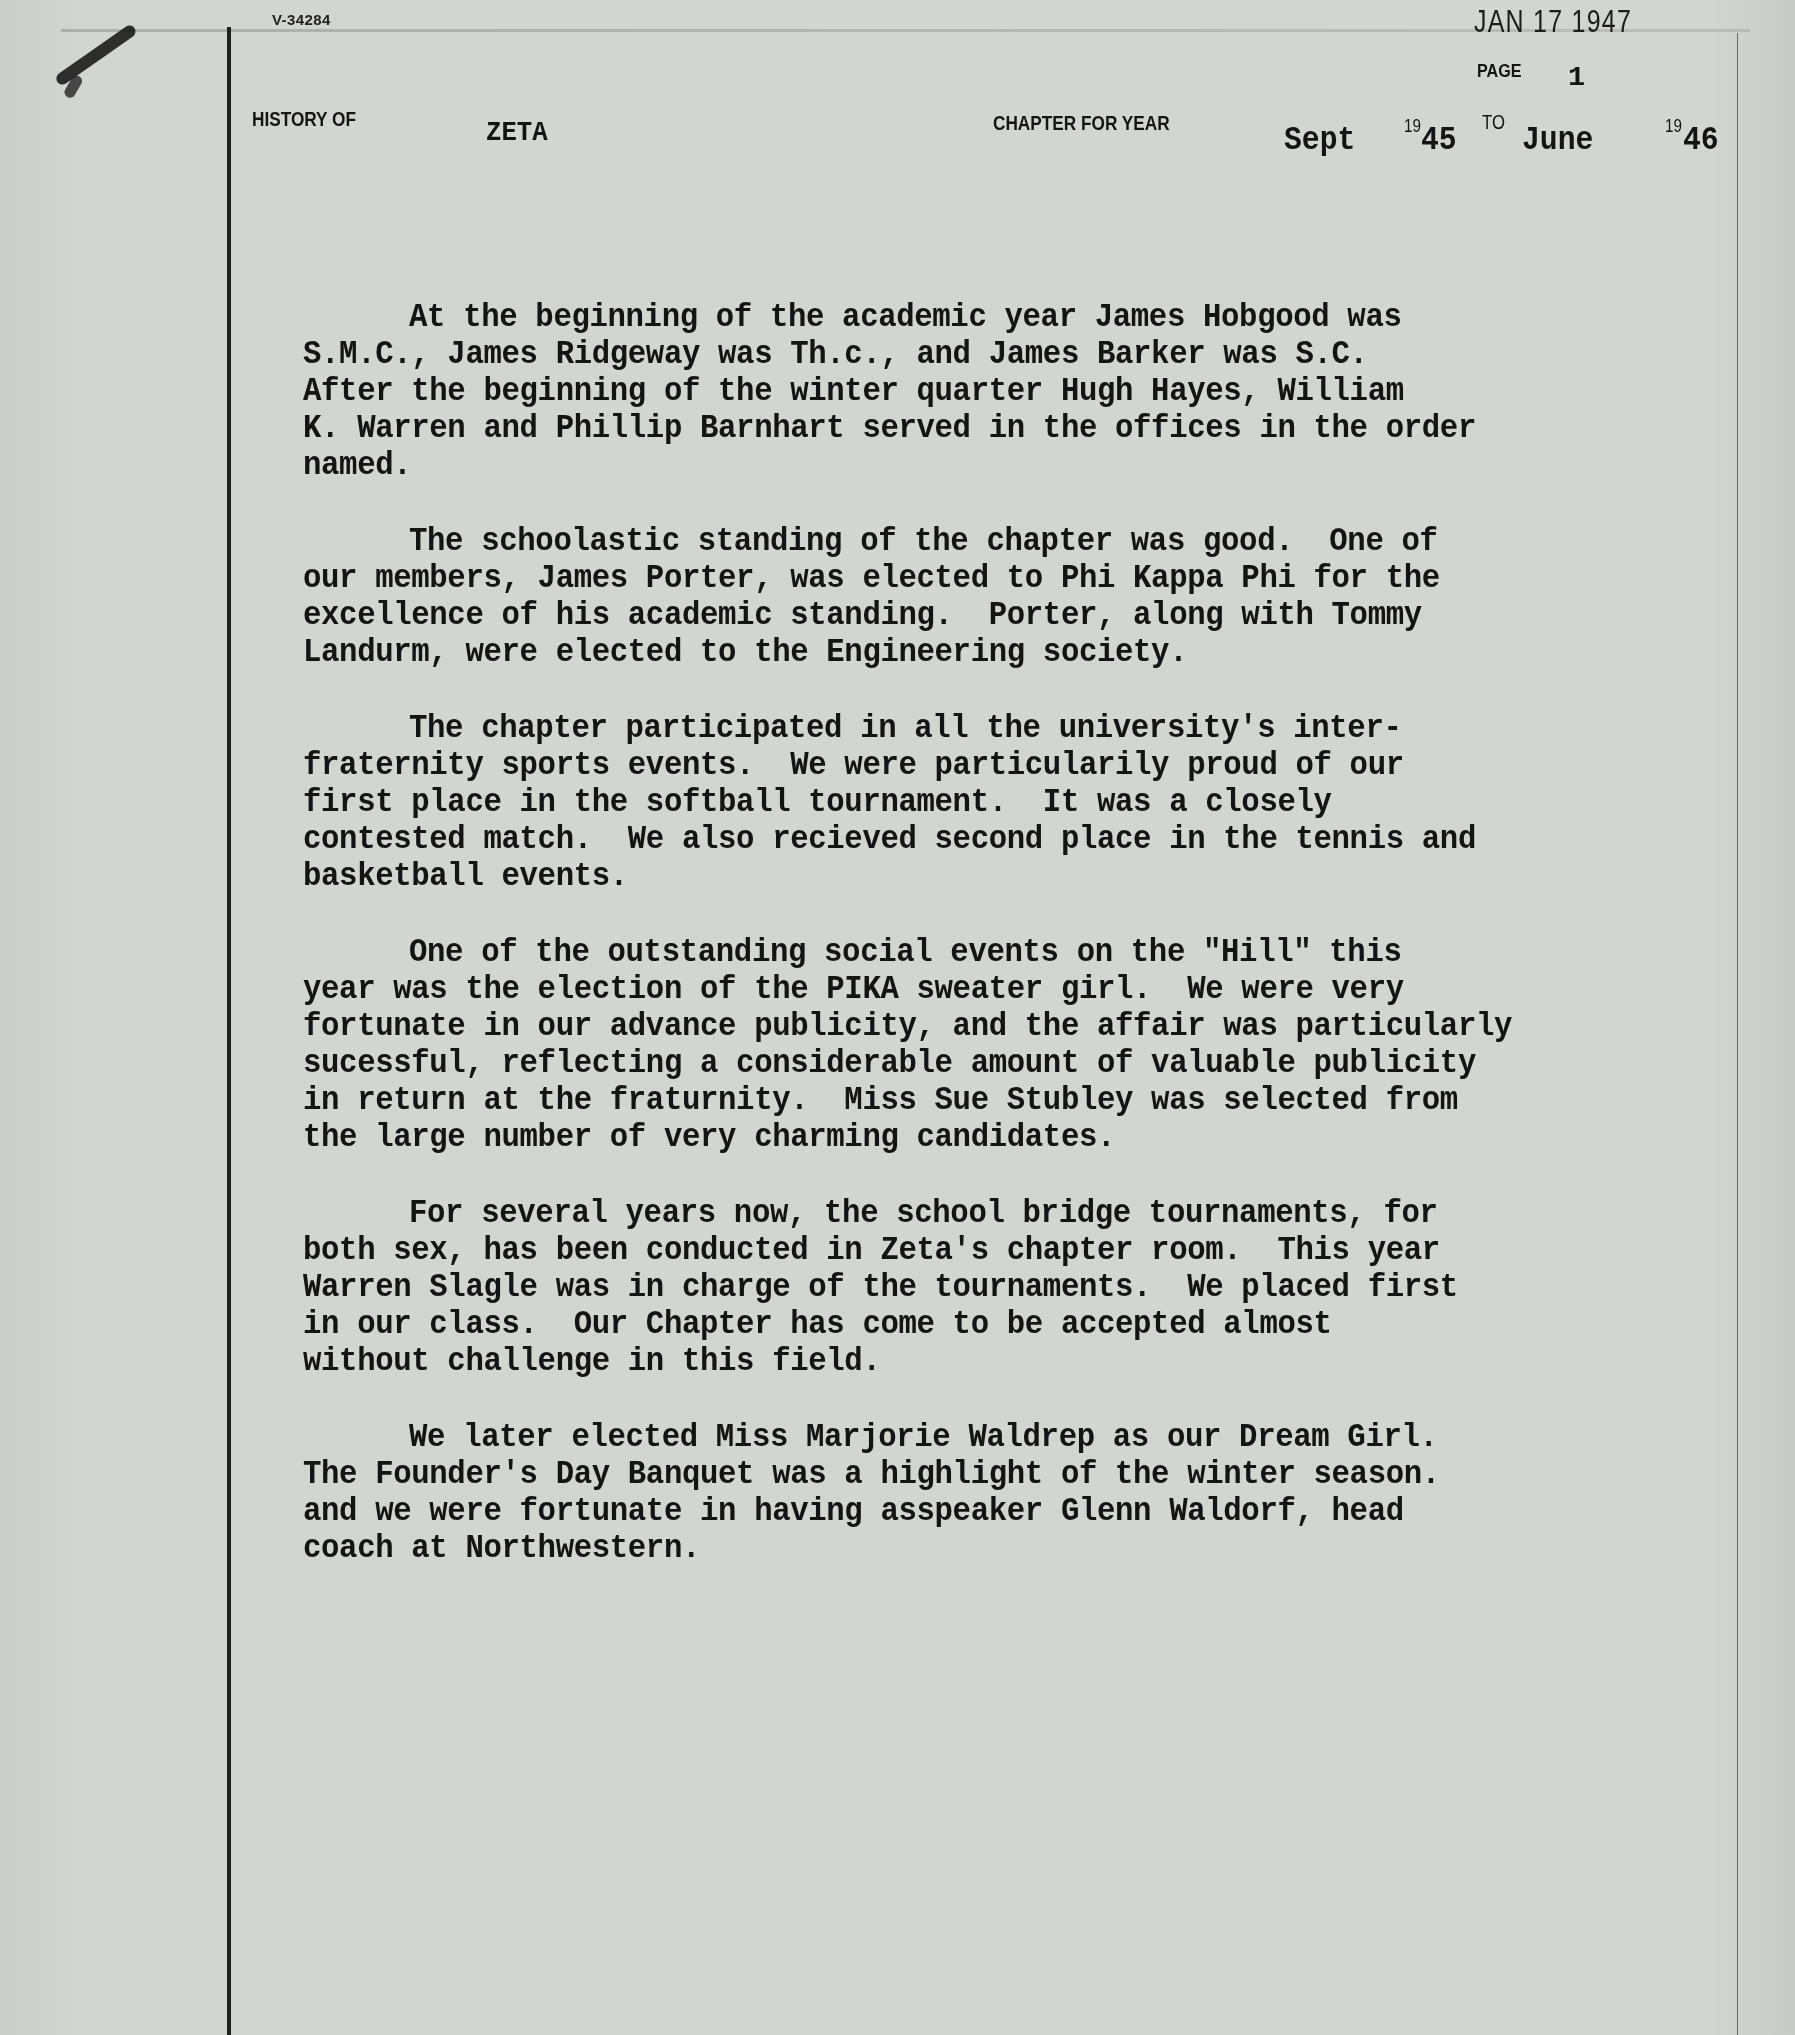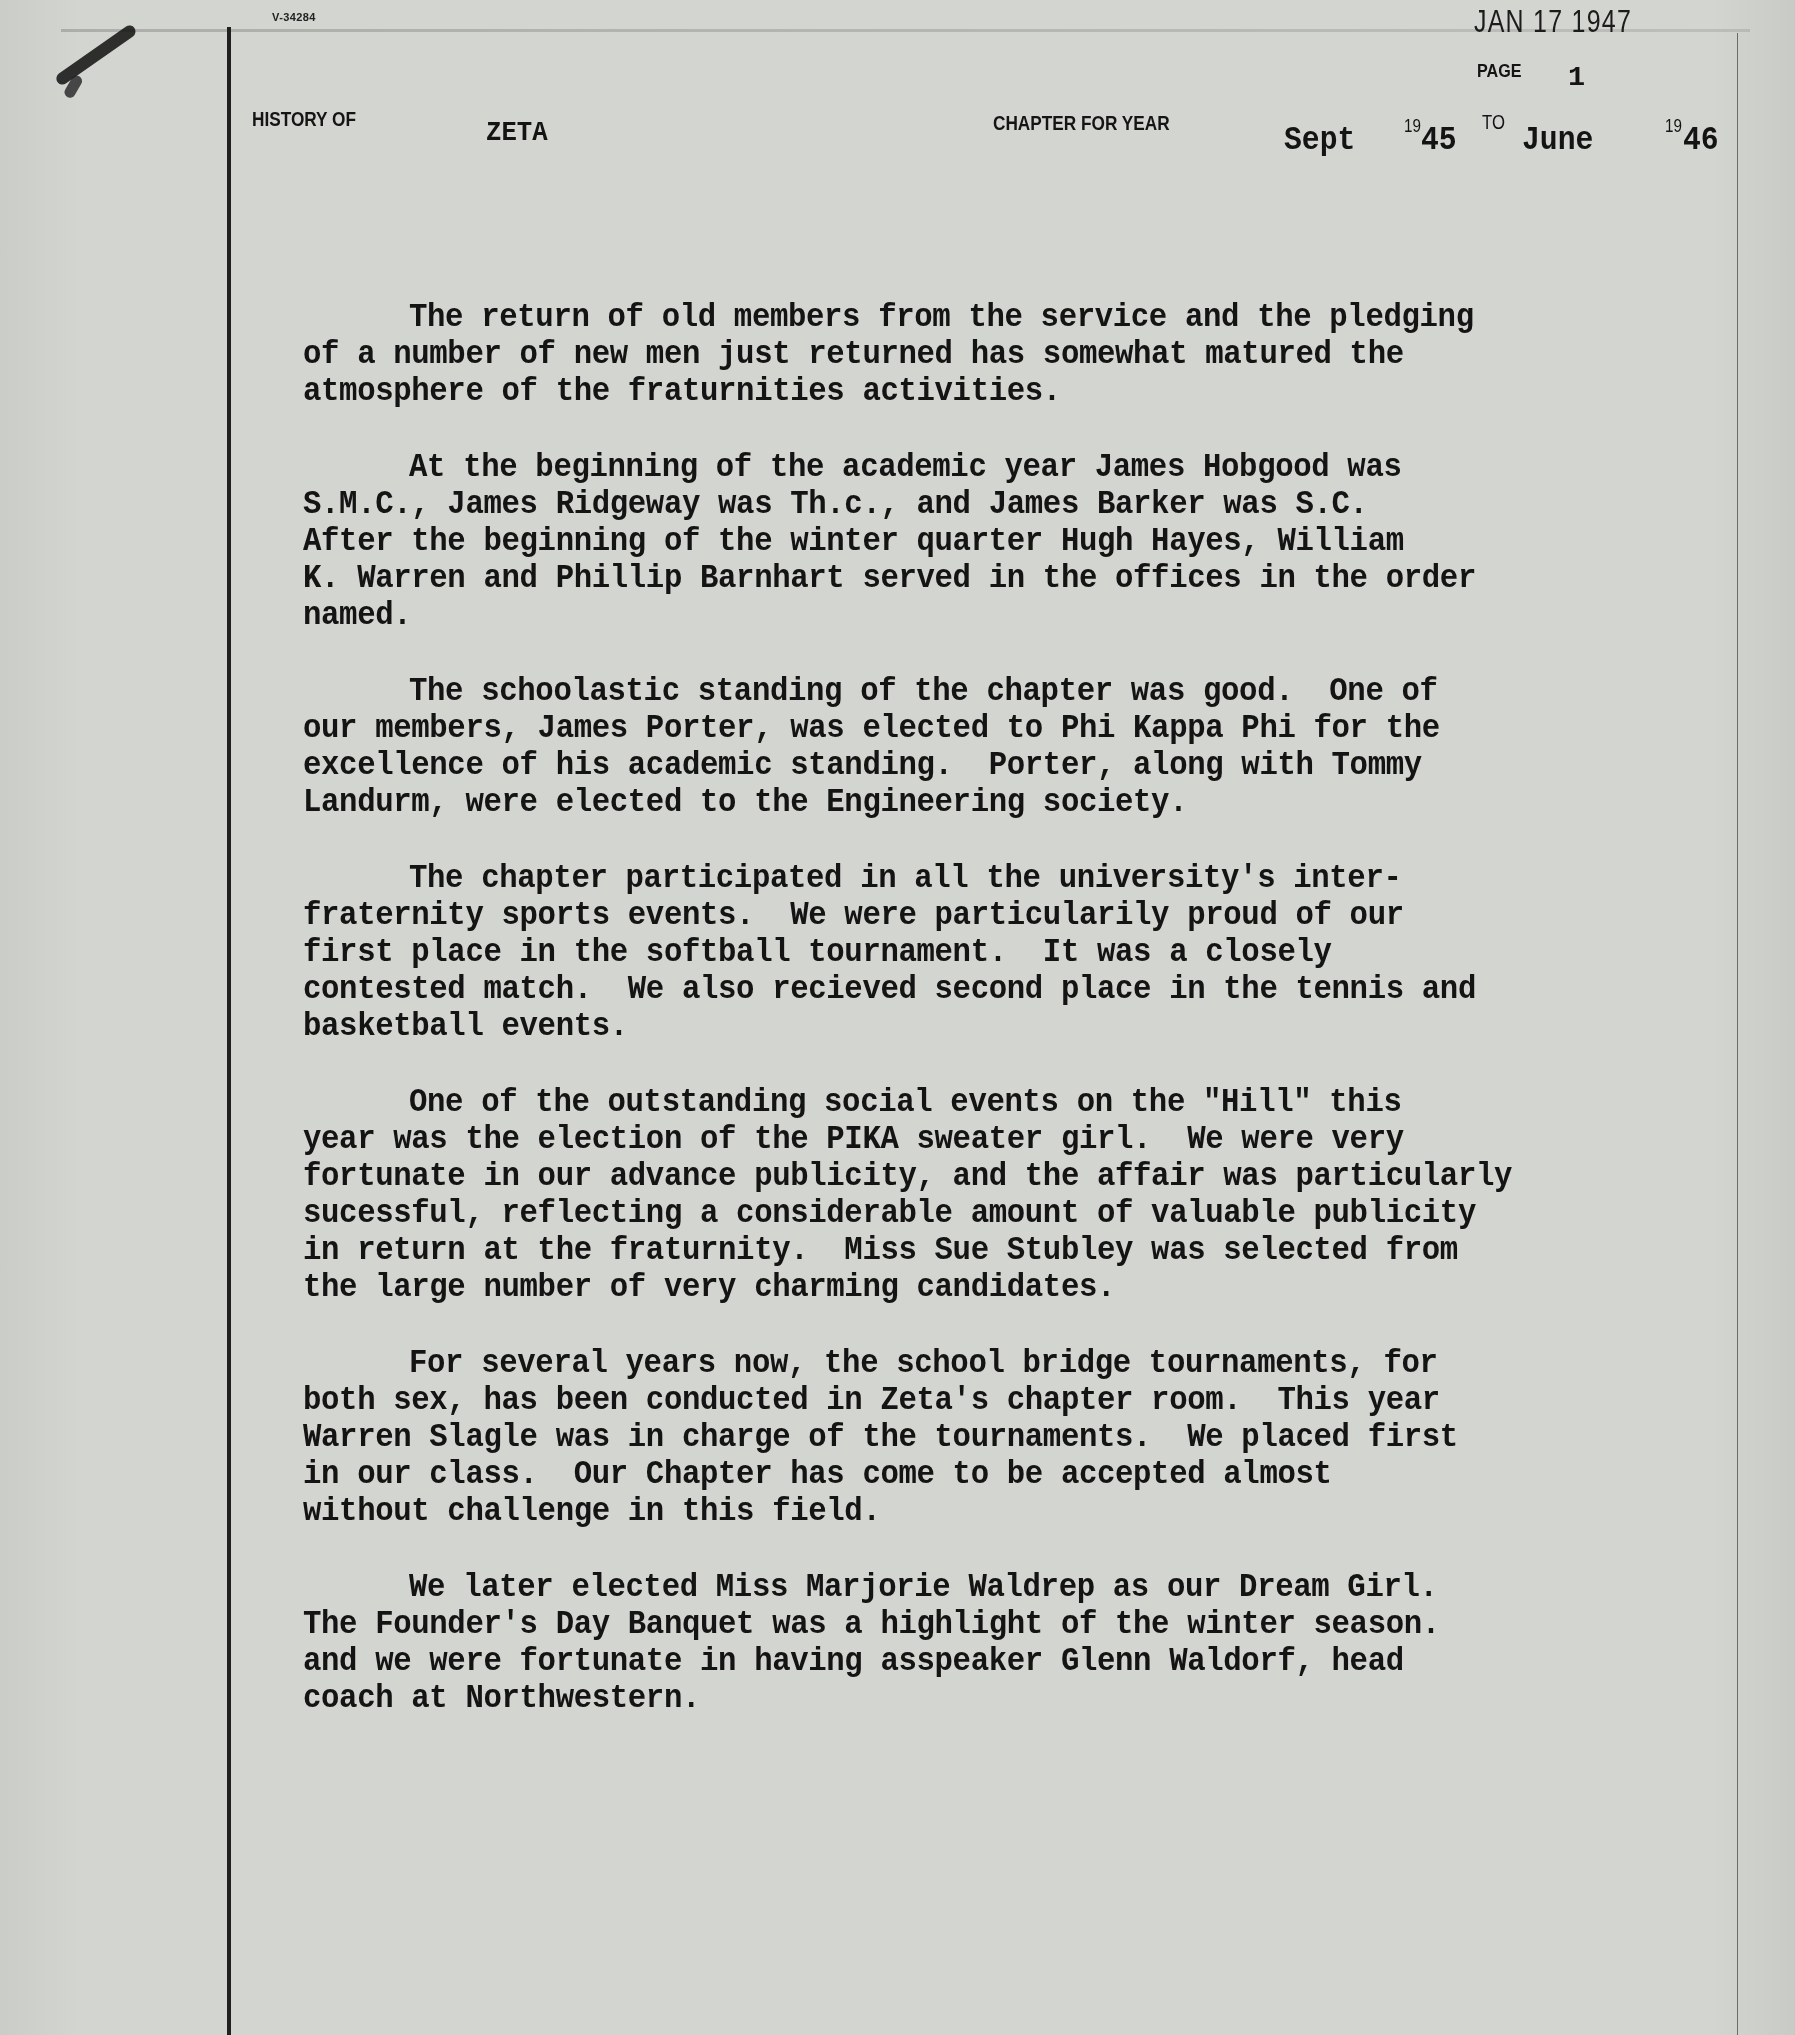"V-34284" .form-code { font-size: 11px -> 15px }
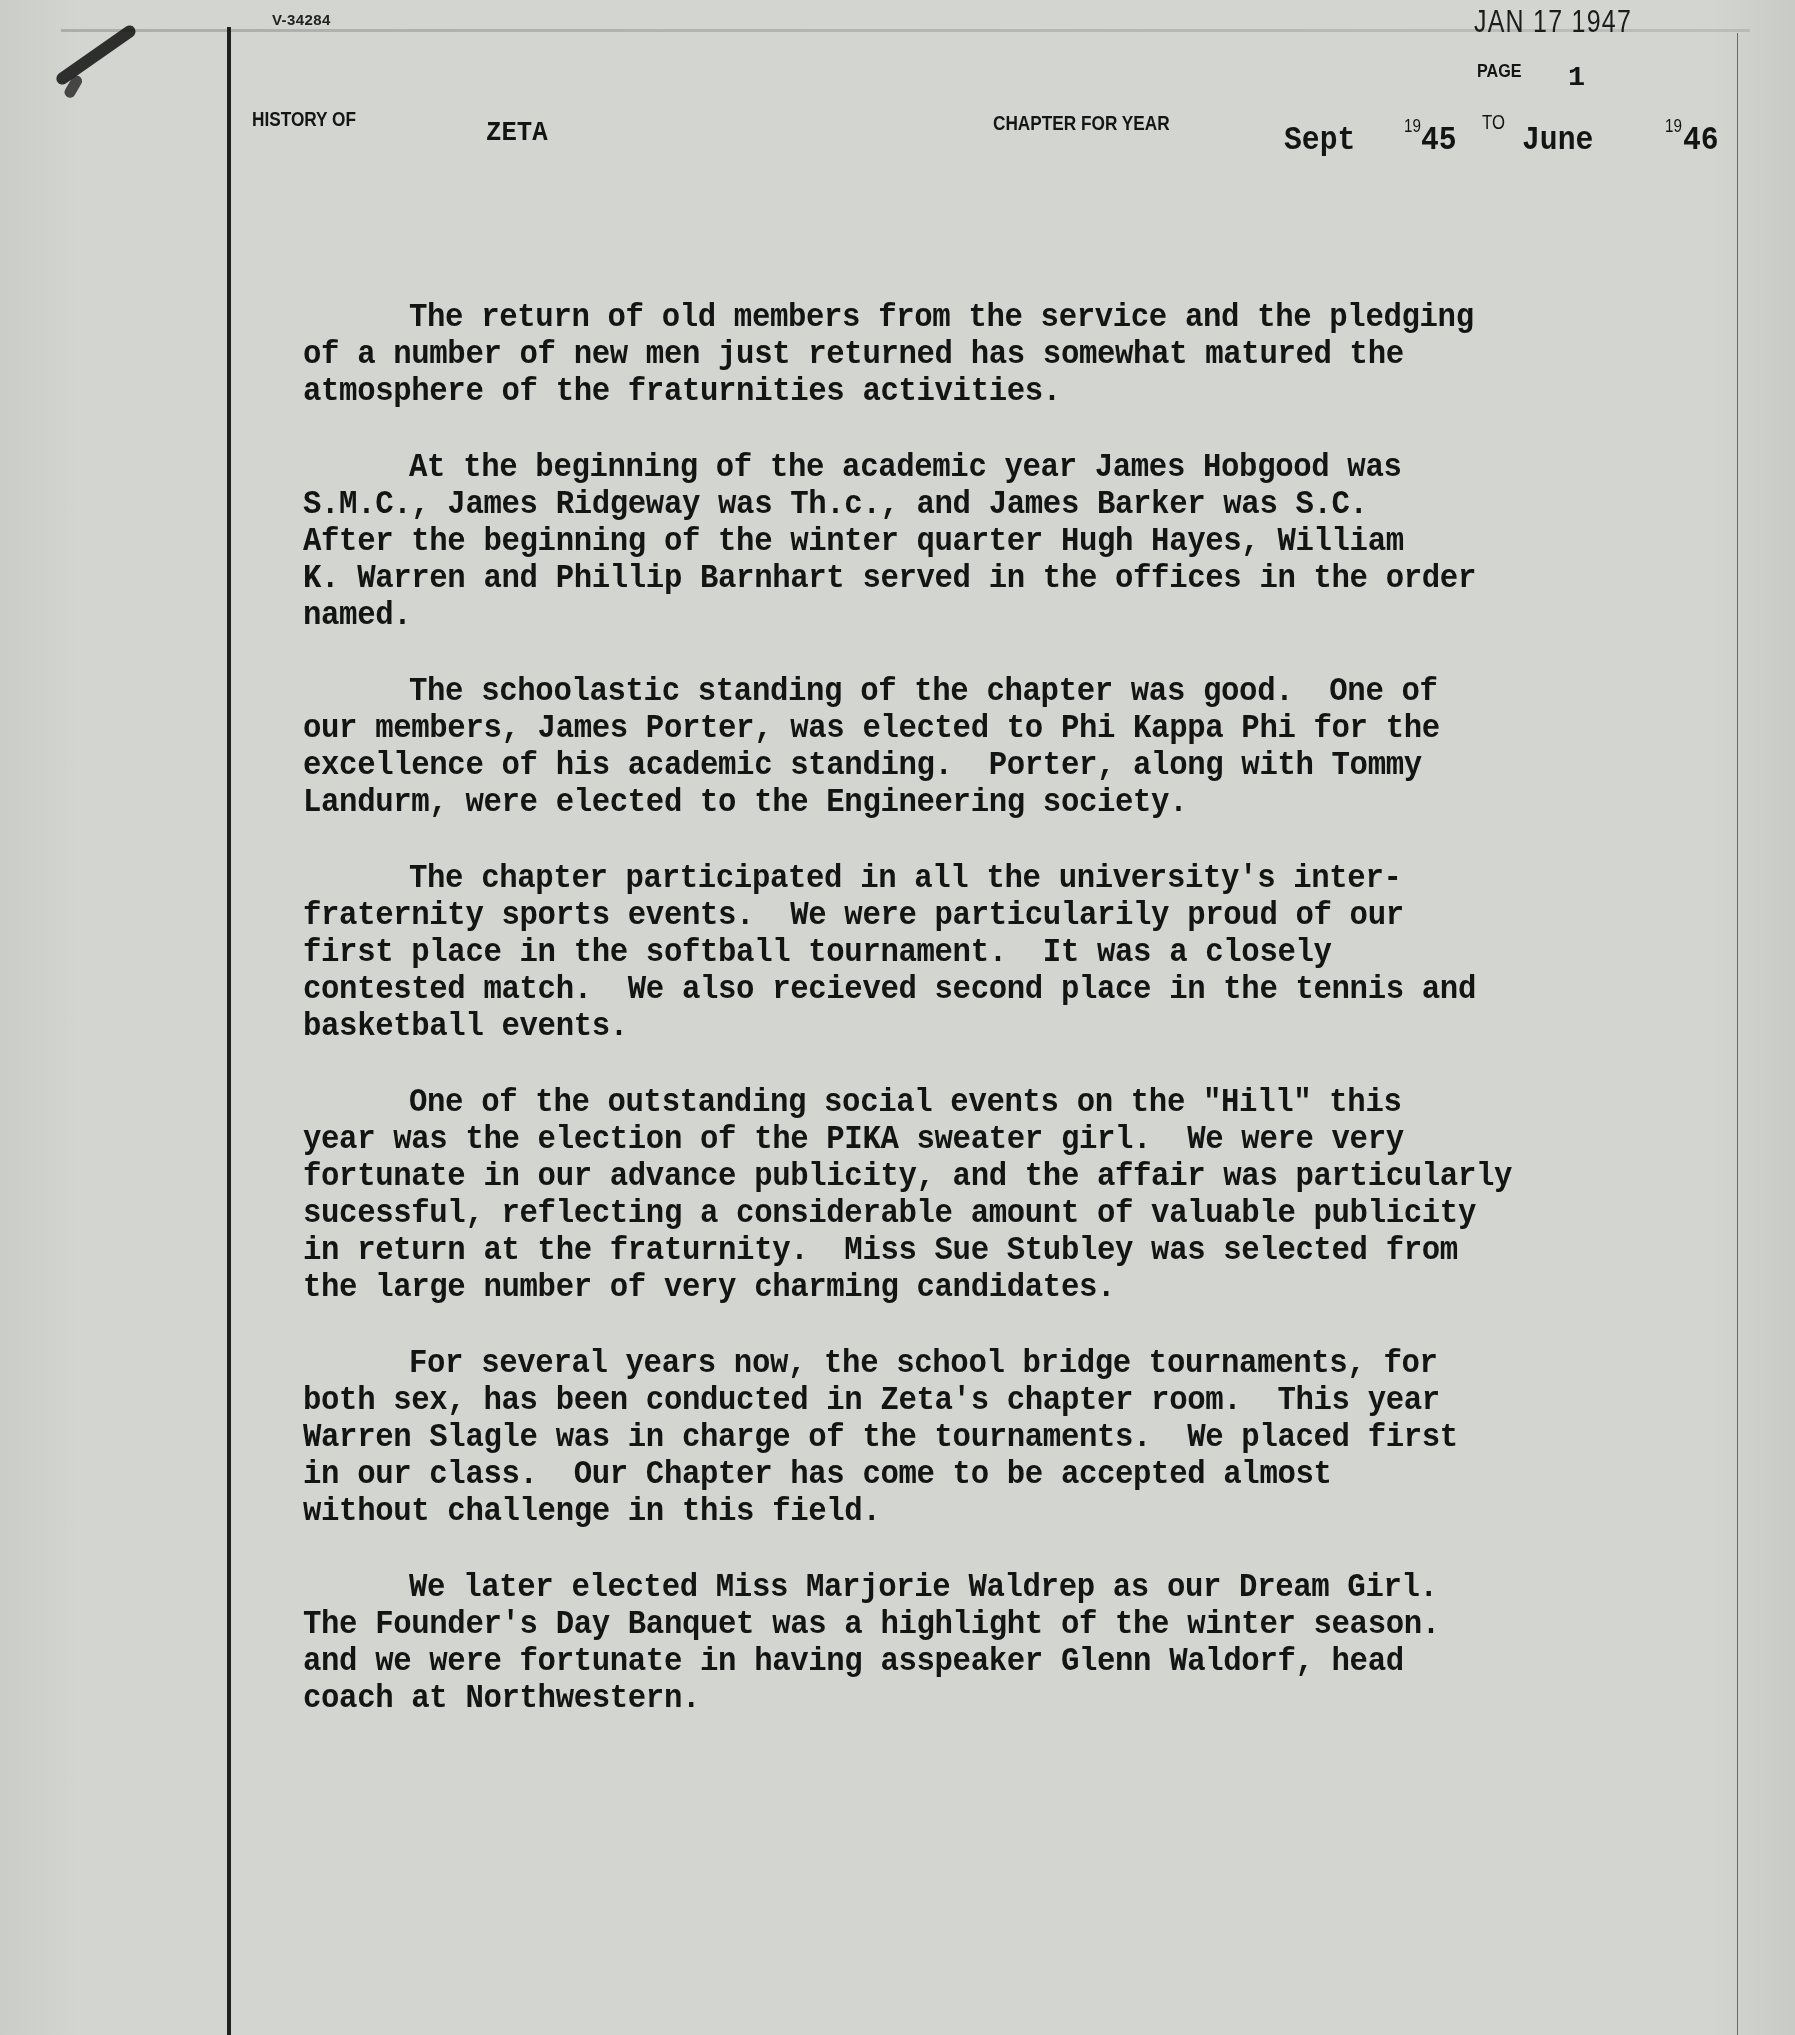"The return of old members" div.para { html: <div> <span>The return of old members from the service and the pledging</span> <span>of a number of new men just returned has somewhat matured the</span> <span>atmosphere of the fraturnities activities.</span> </div> -> none }
